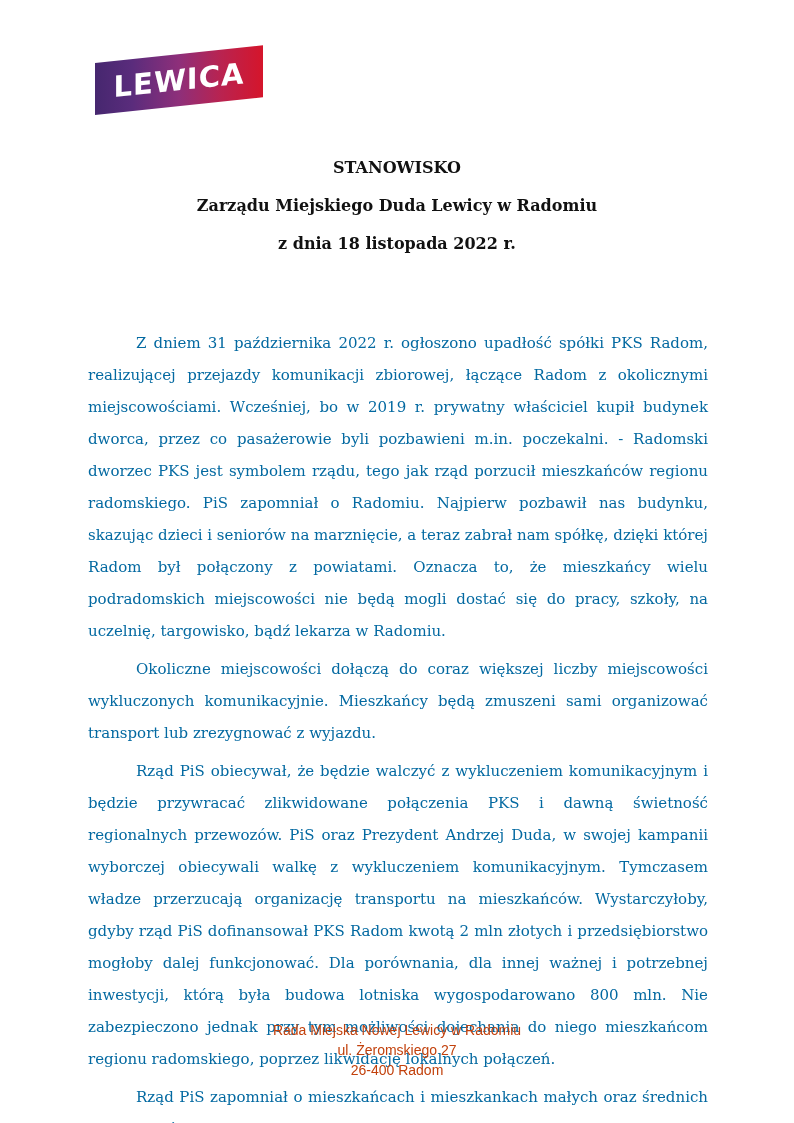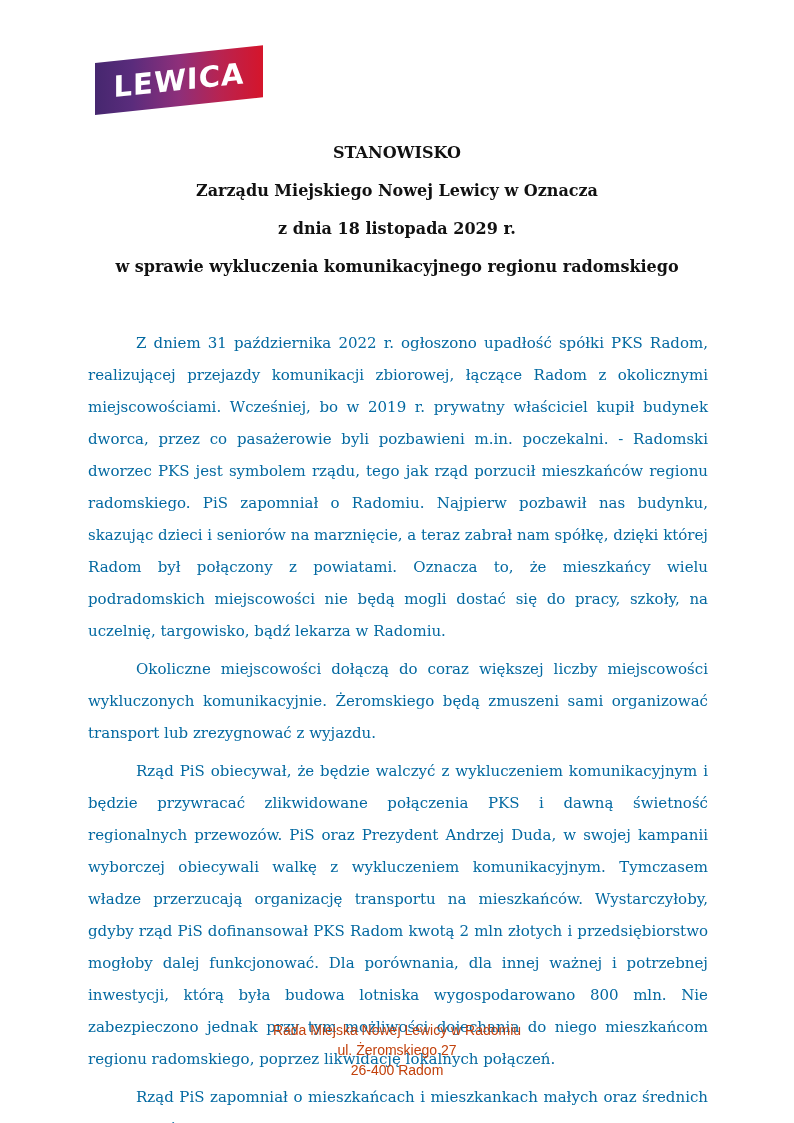"STANOWISKO" .title-line { margin: 2px 0 22px 0 -> 17px 0 22px 0 }
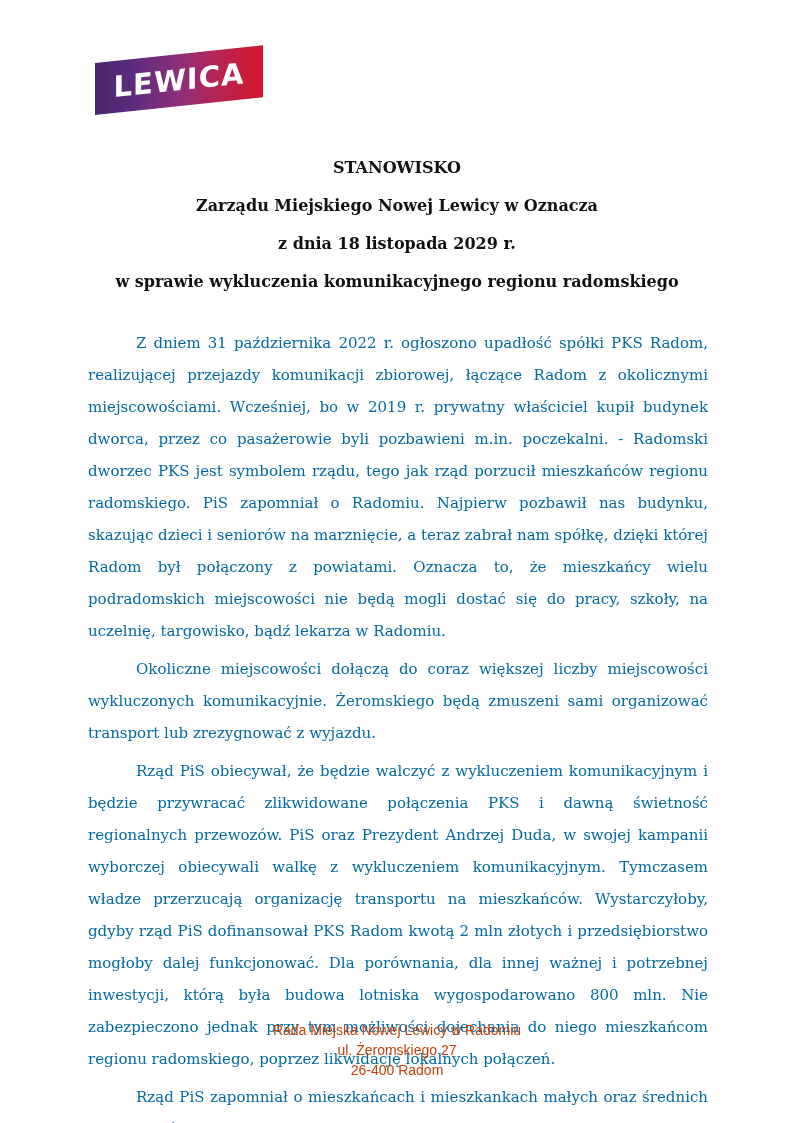"Zarządu Miejskiego Nowej Lewicy w" div.title-line { text: Nowej Lewicy w Oznacza -> Duda Lewicy w Radomiu }
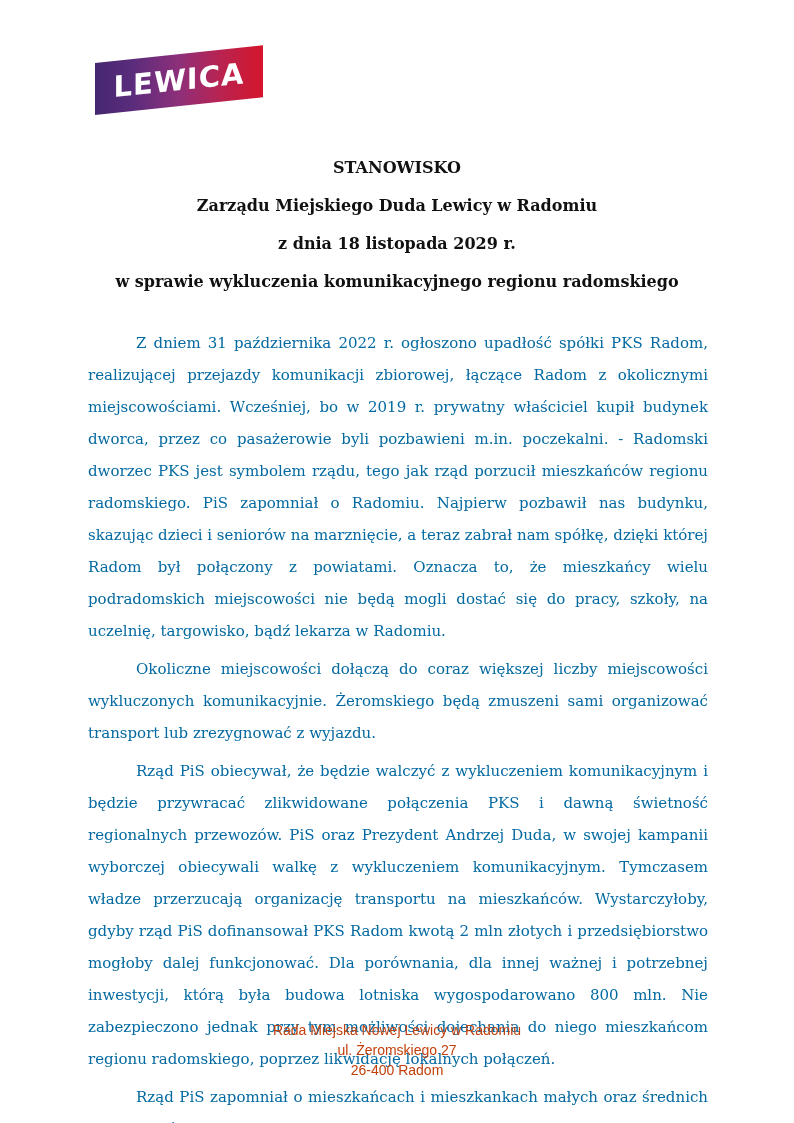"z dnia 18 listopada 2029" div.title-line { text: 2029 -> 2022 }
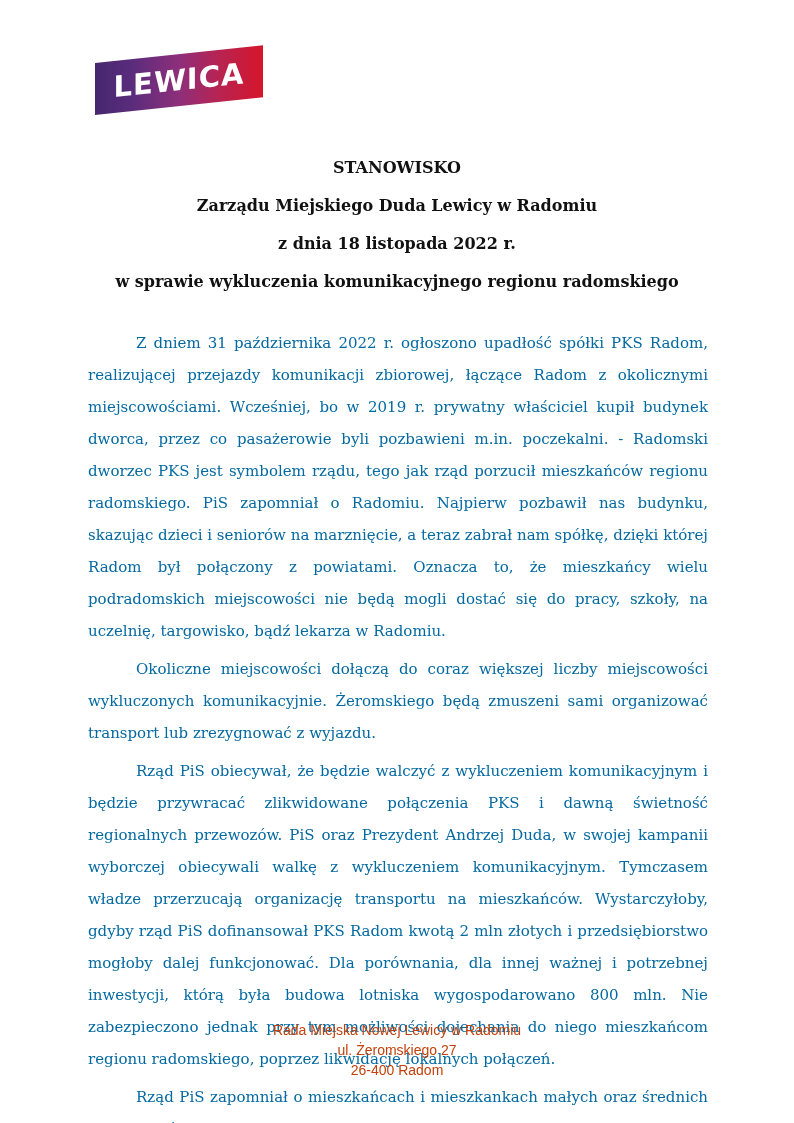"w sprawie wykluczenia komunikacyjnego" div.title-line { html: <div>w sprawie wykluczenia komunikacyjnego regionu radomskiego</div> -> none }
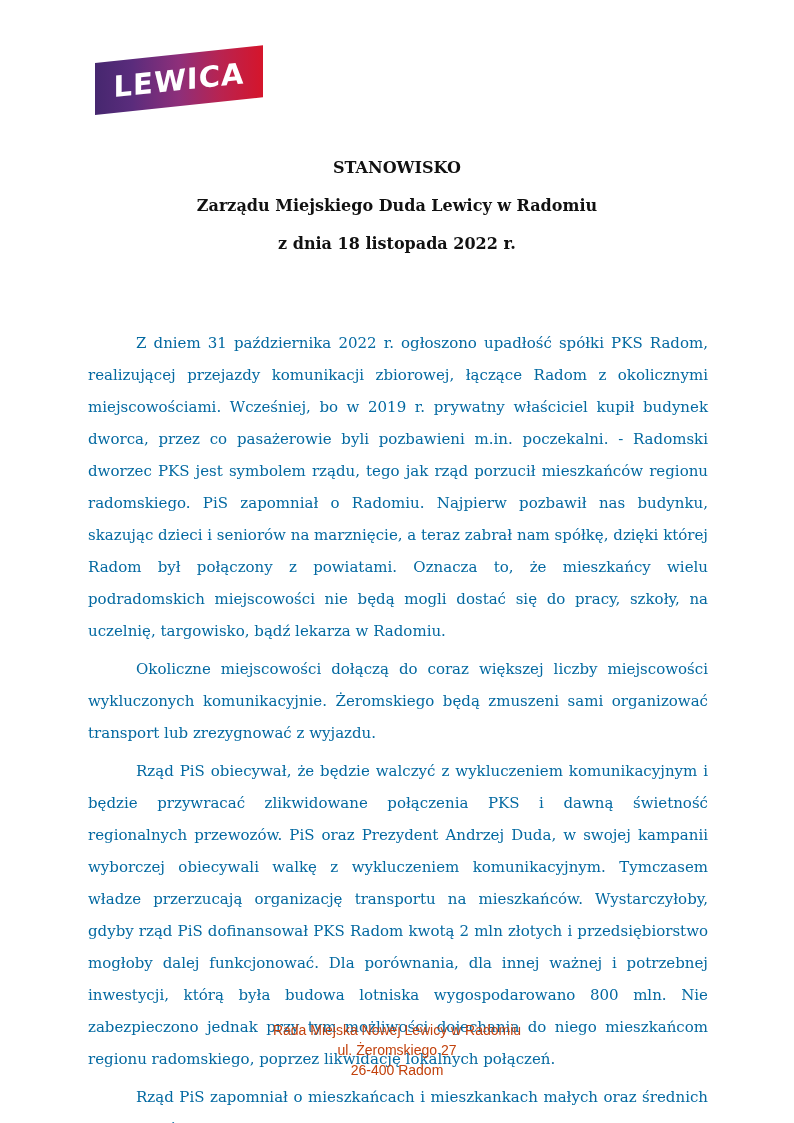"Okoliczne miejscowości dołączą do coraz" p { text: Żeromskiego -> Mieszkańcy }
